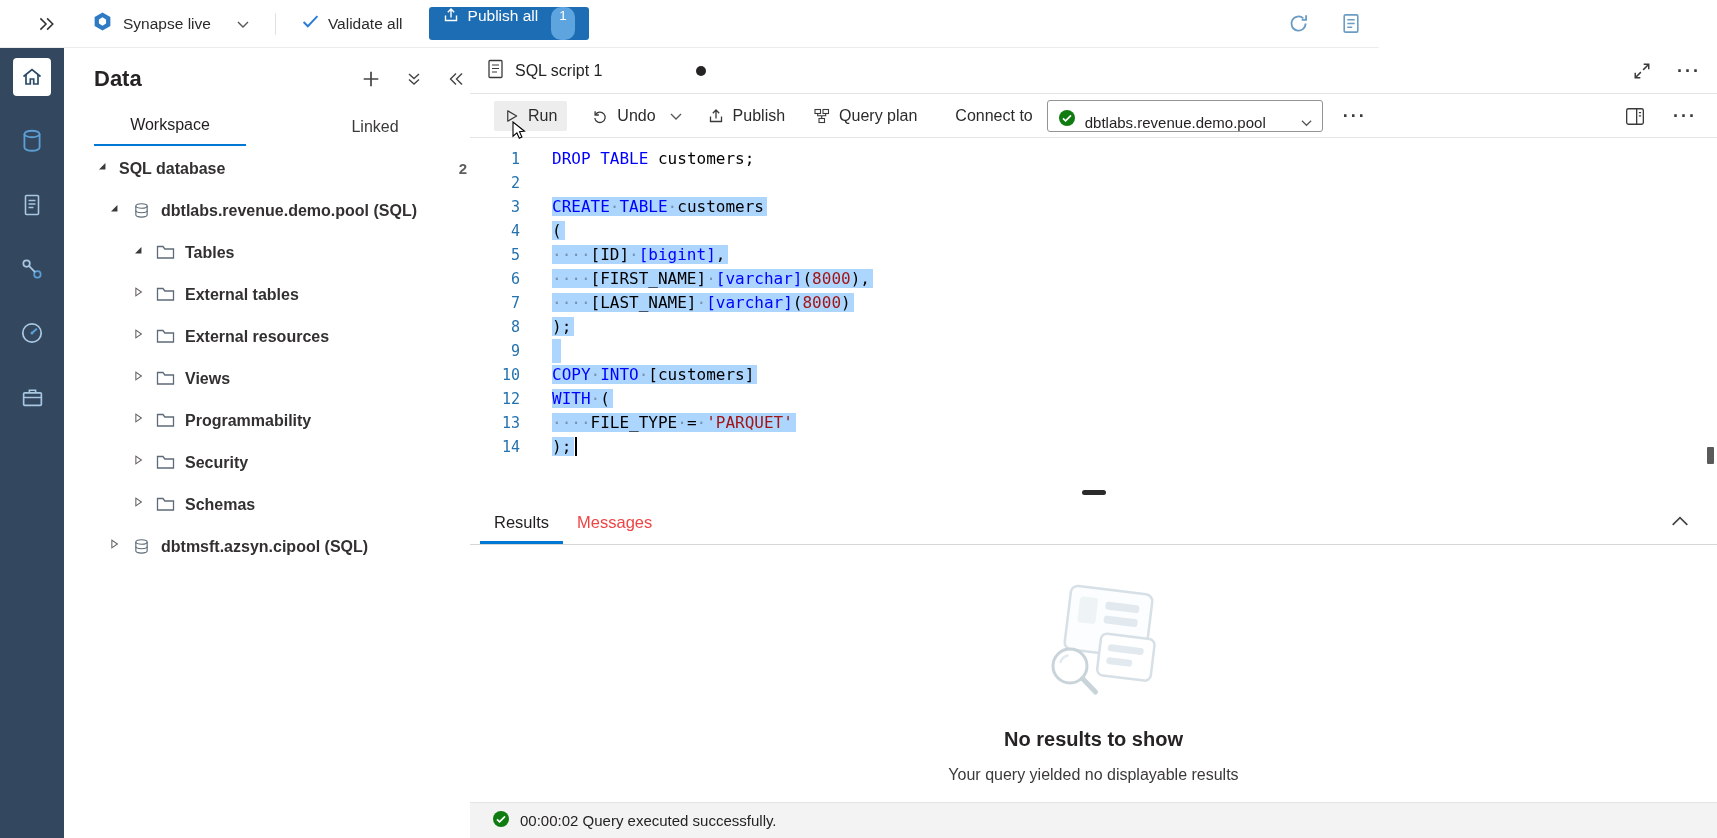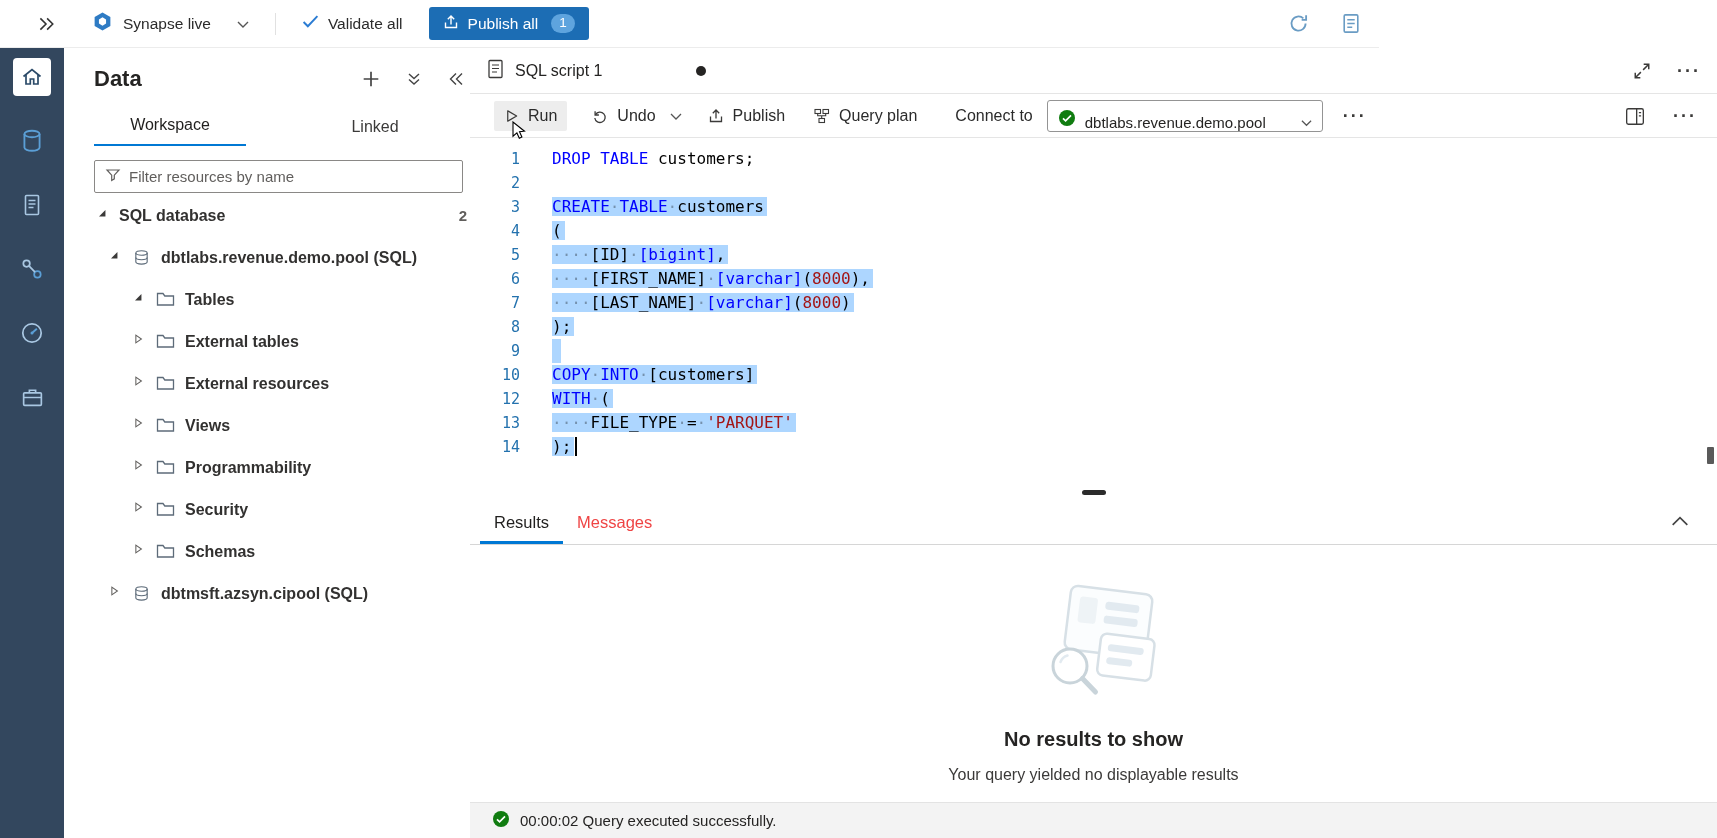"Publish all" .publish-all { align-items: center -> none }
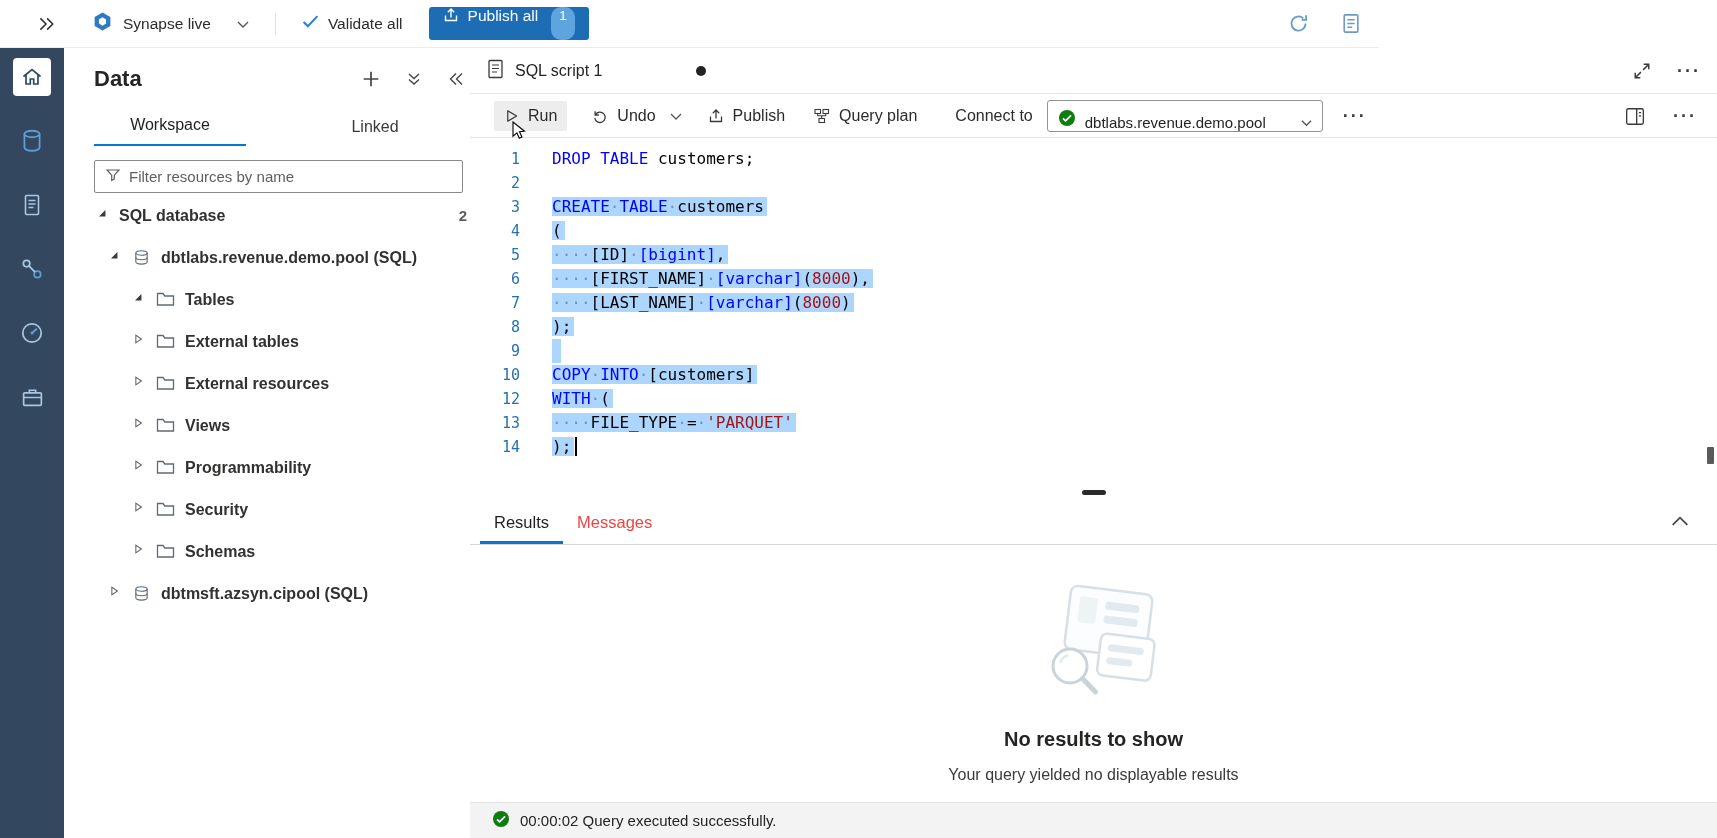"Filter resources by name" div.filter-box { html: <div> <span> <svg> <path></path> </svg> </span> <input> </div> -> none }
